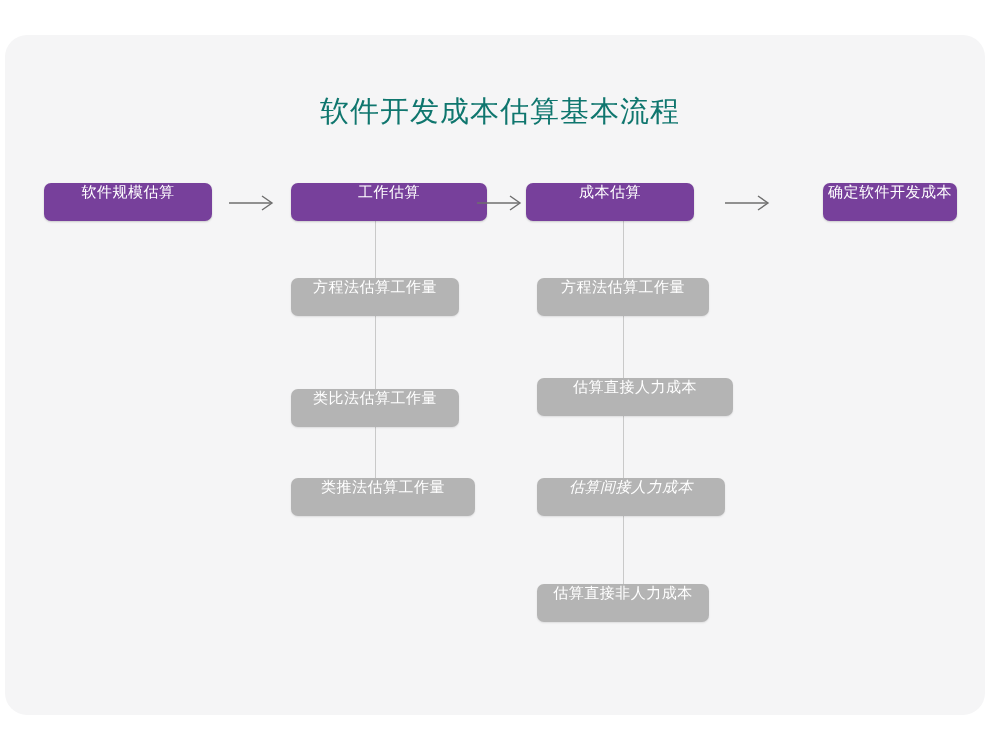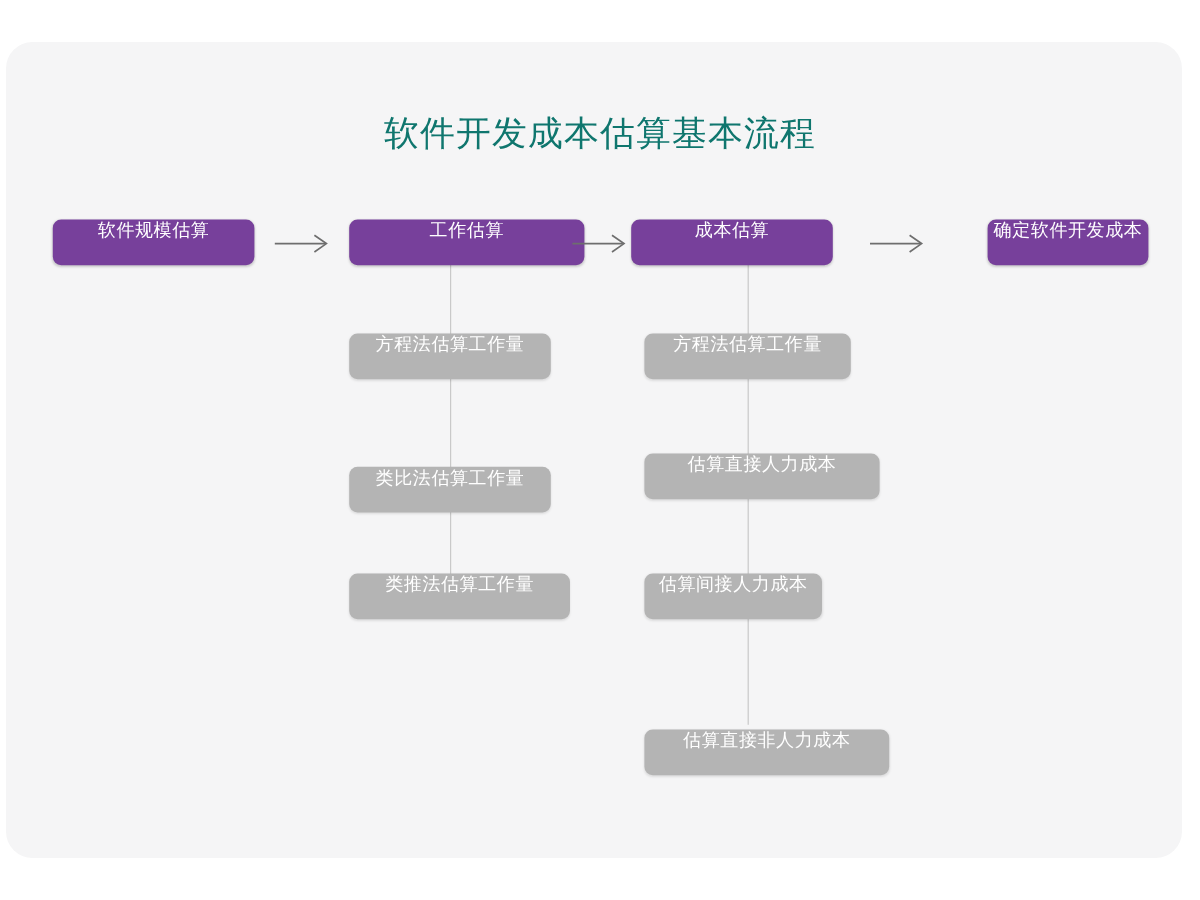"估算间接人力成本" div.node { font-style: none -> italic; width: 148px -> 188px }
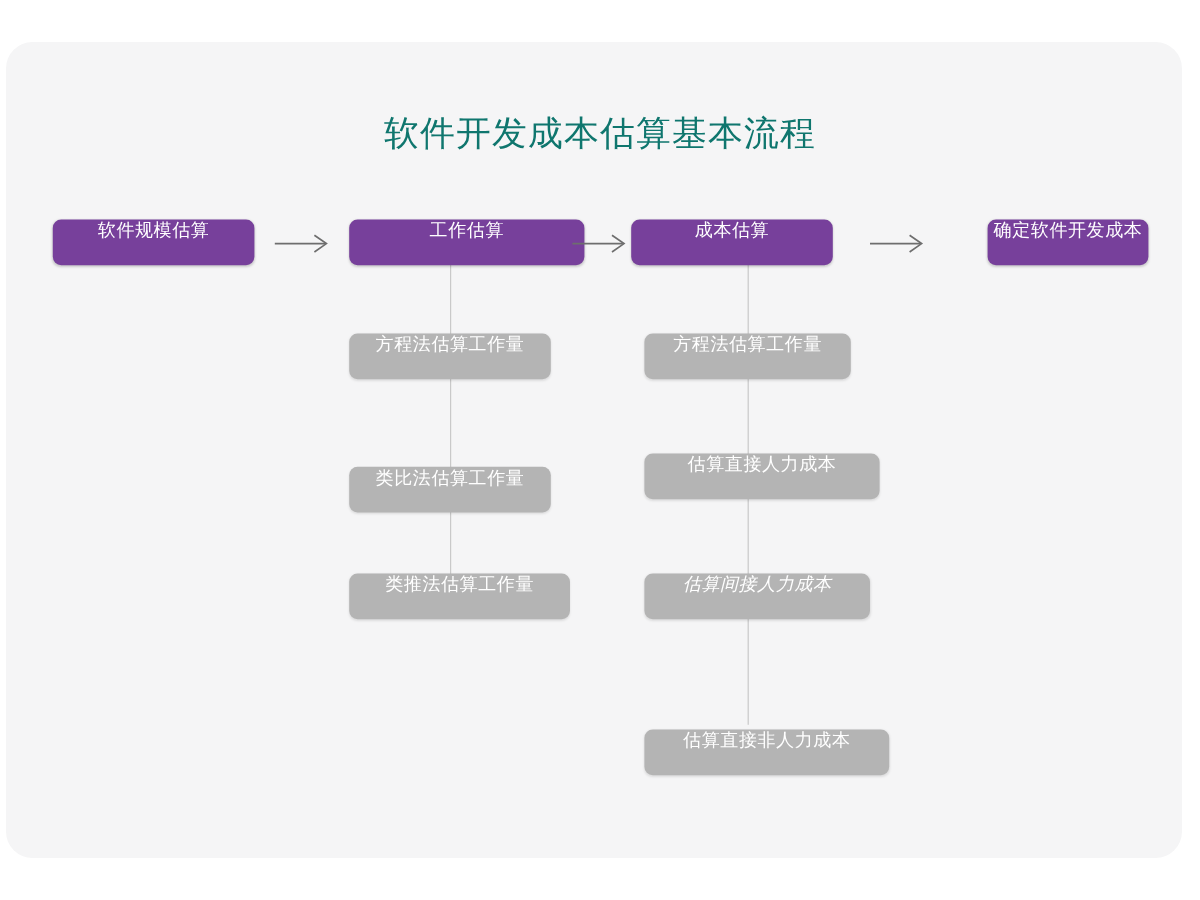"估算直接非人力成本" div.node { top: 608px -> 584px; width: 204px -> 172px }
